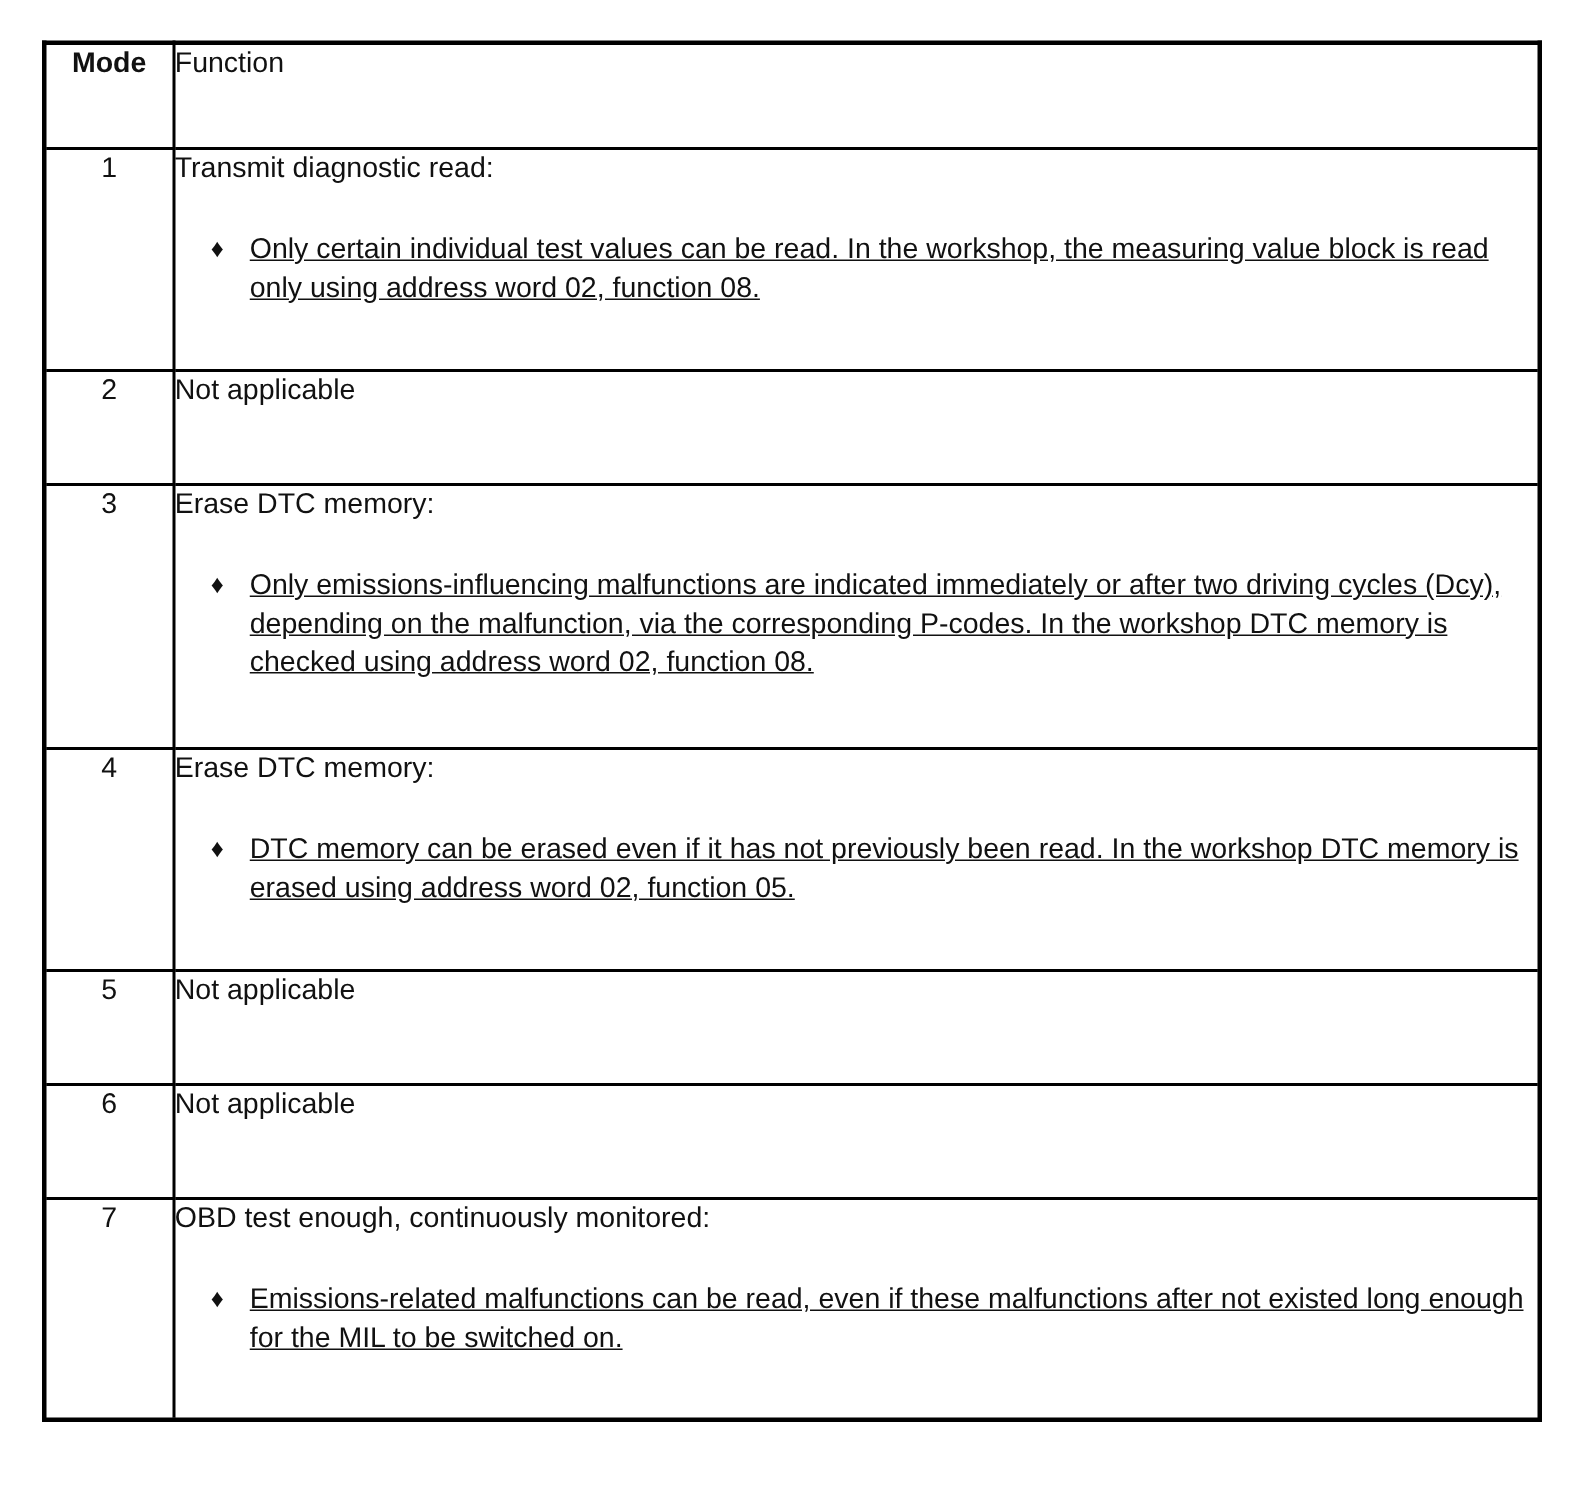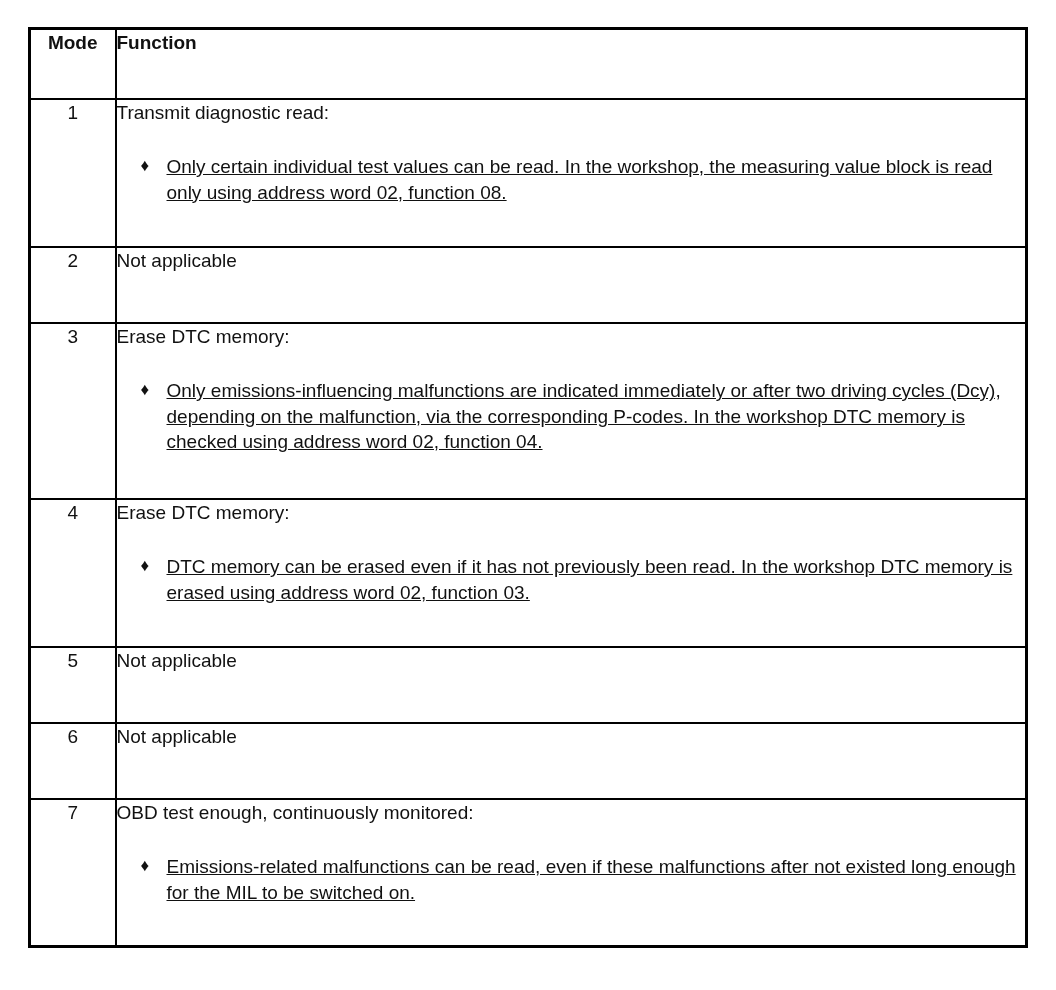"Function" th.func-h { font-weight: bold -> normal }
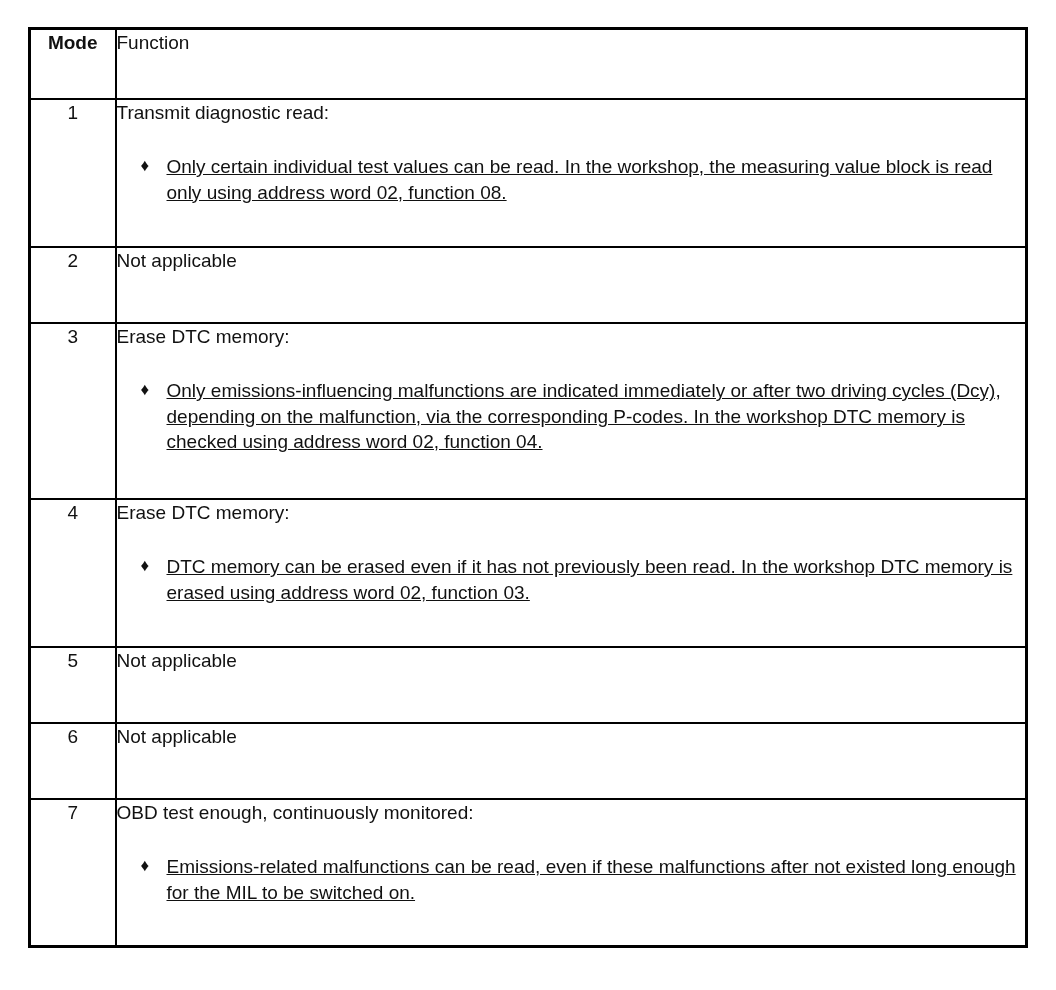"Only emissions-influencing malfunctions" span.bullet-text { text: 04 -> 08 }
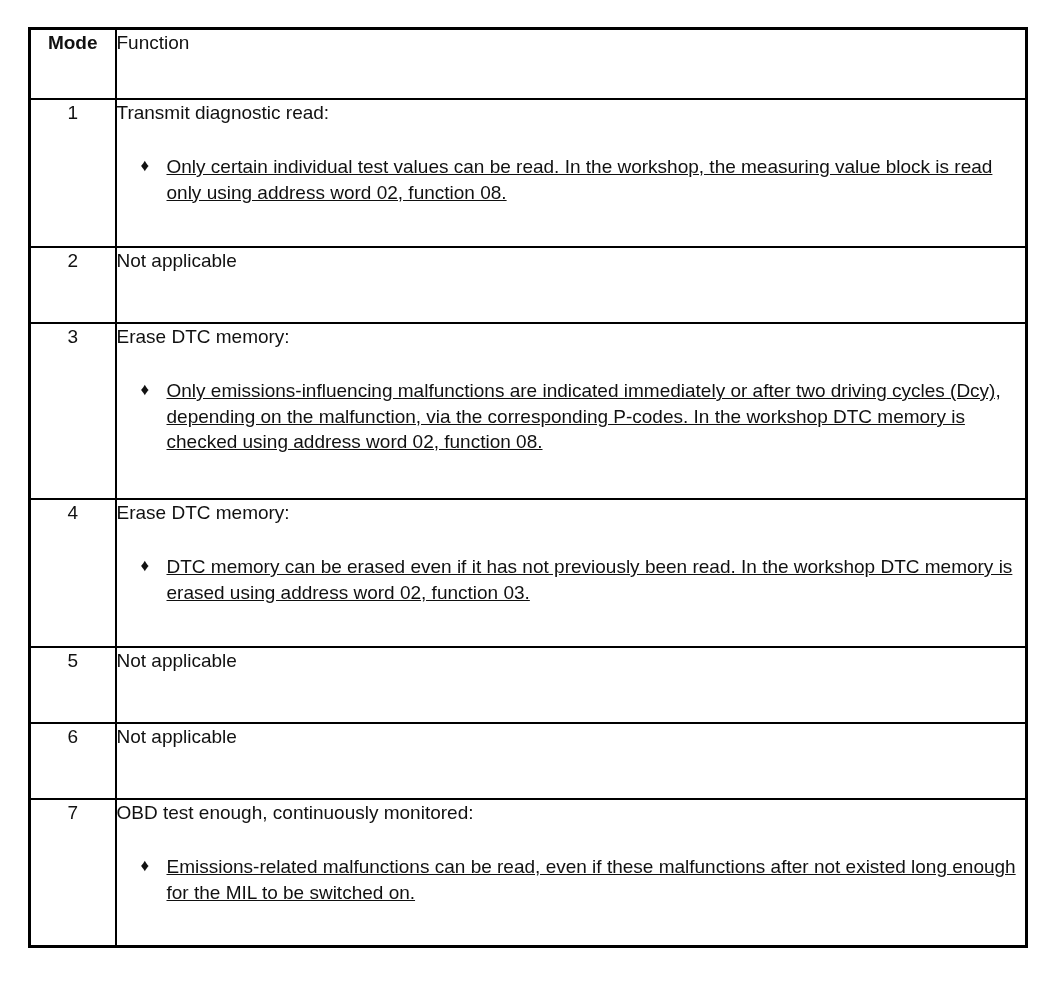"DTC memory can be erased" span.bullet-text { text: 03 -> 05 }
